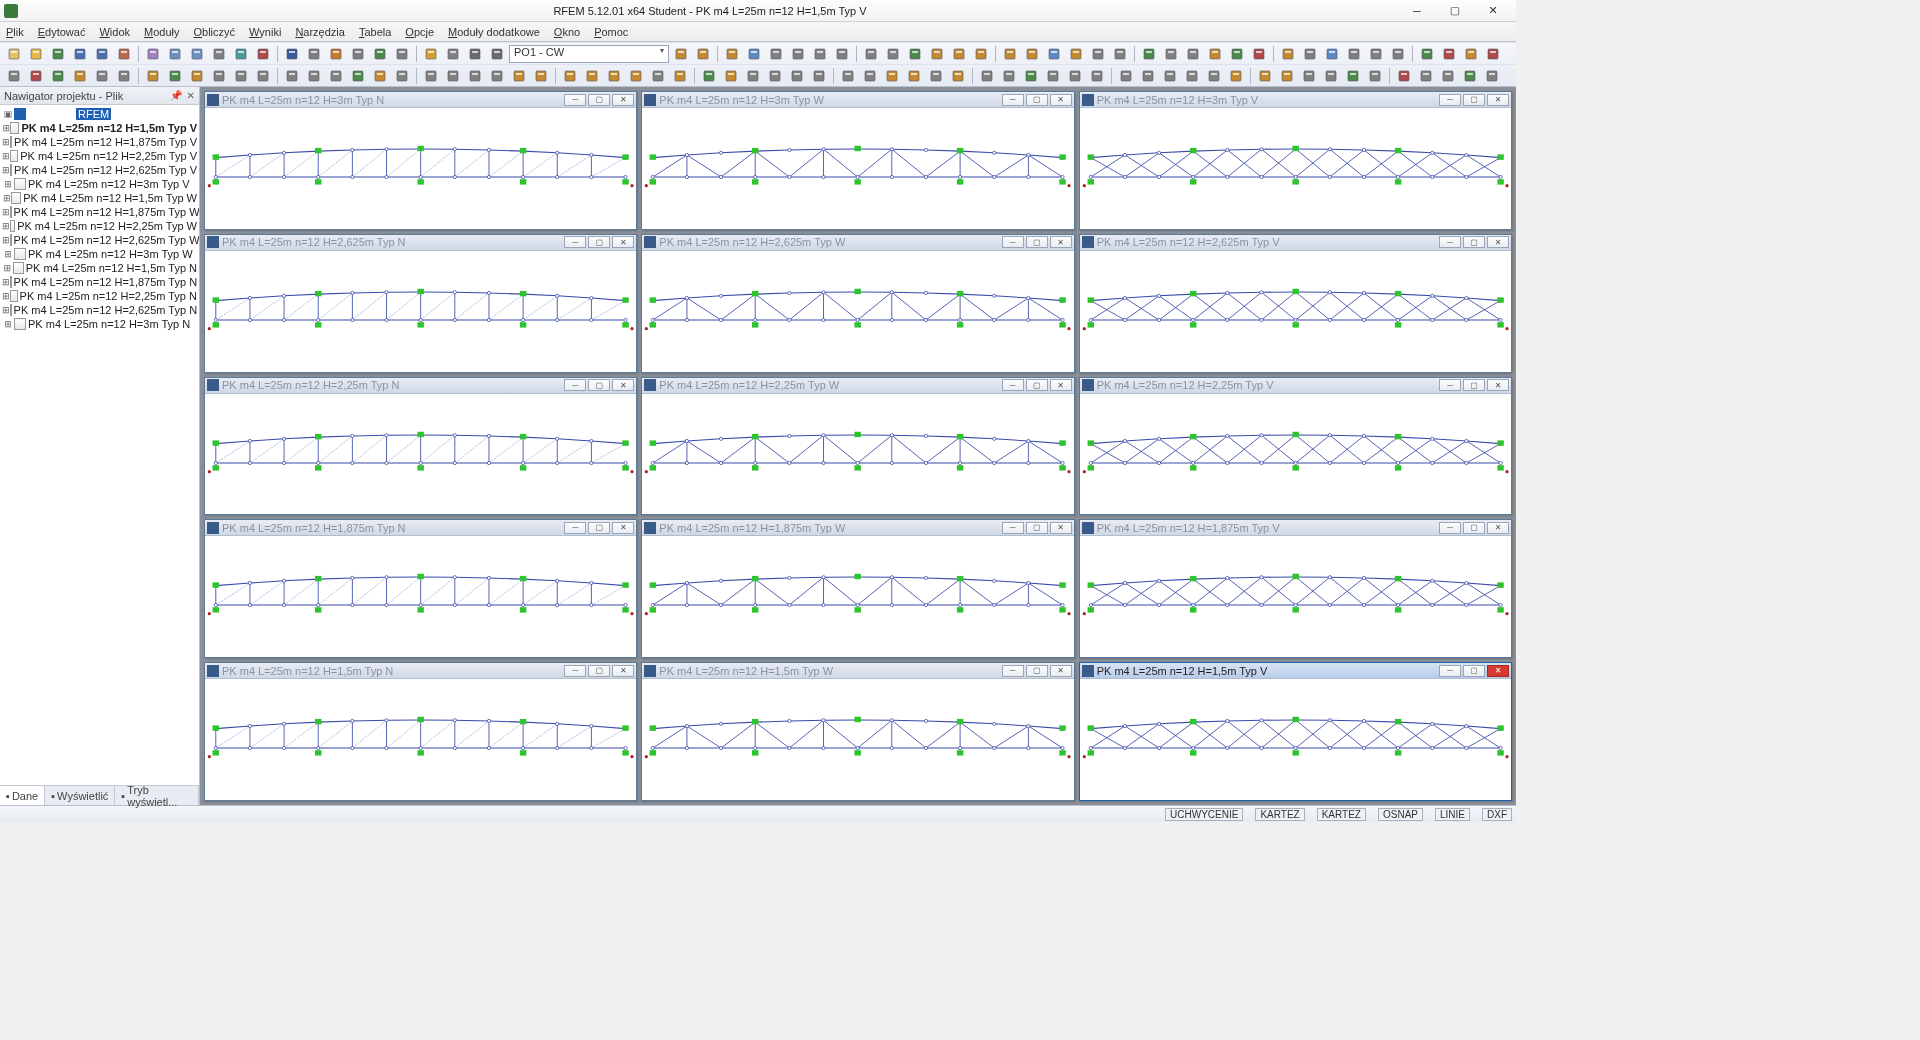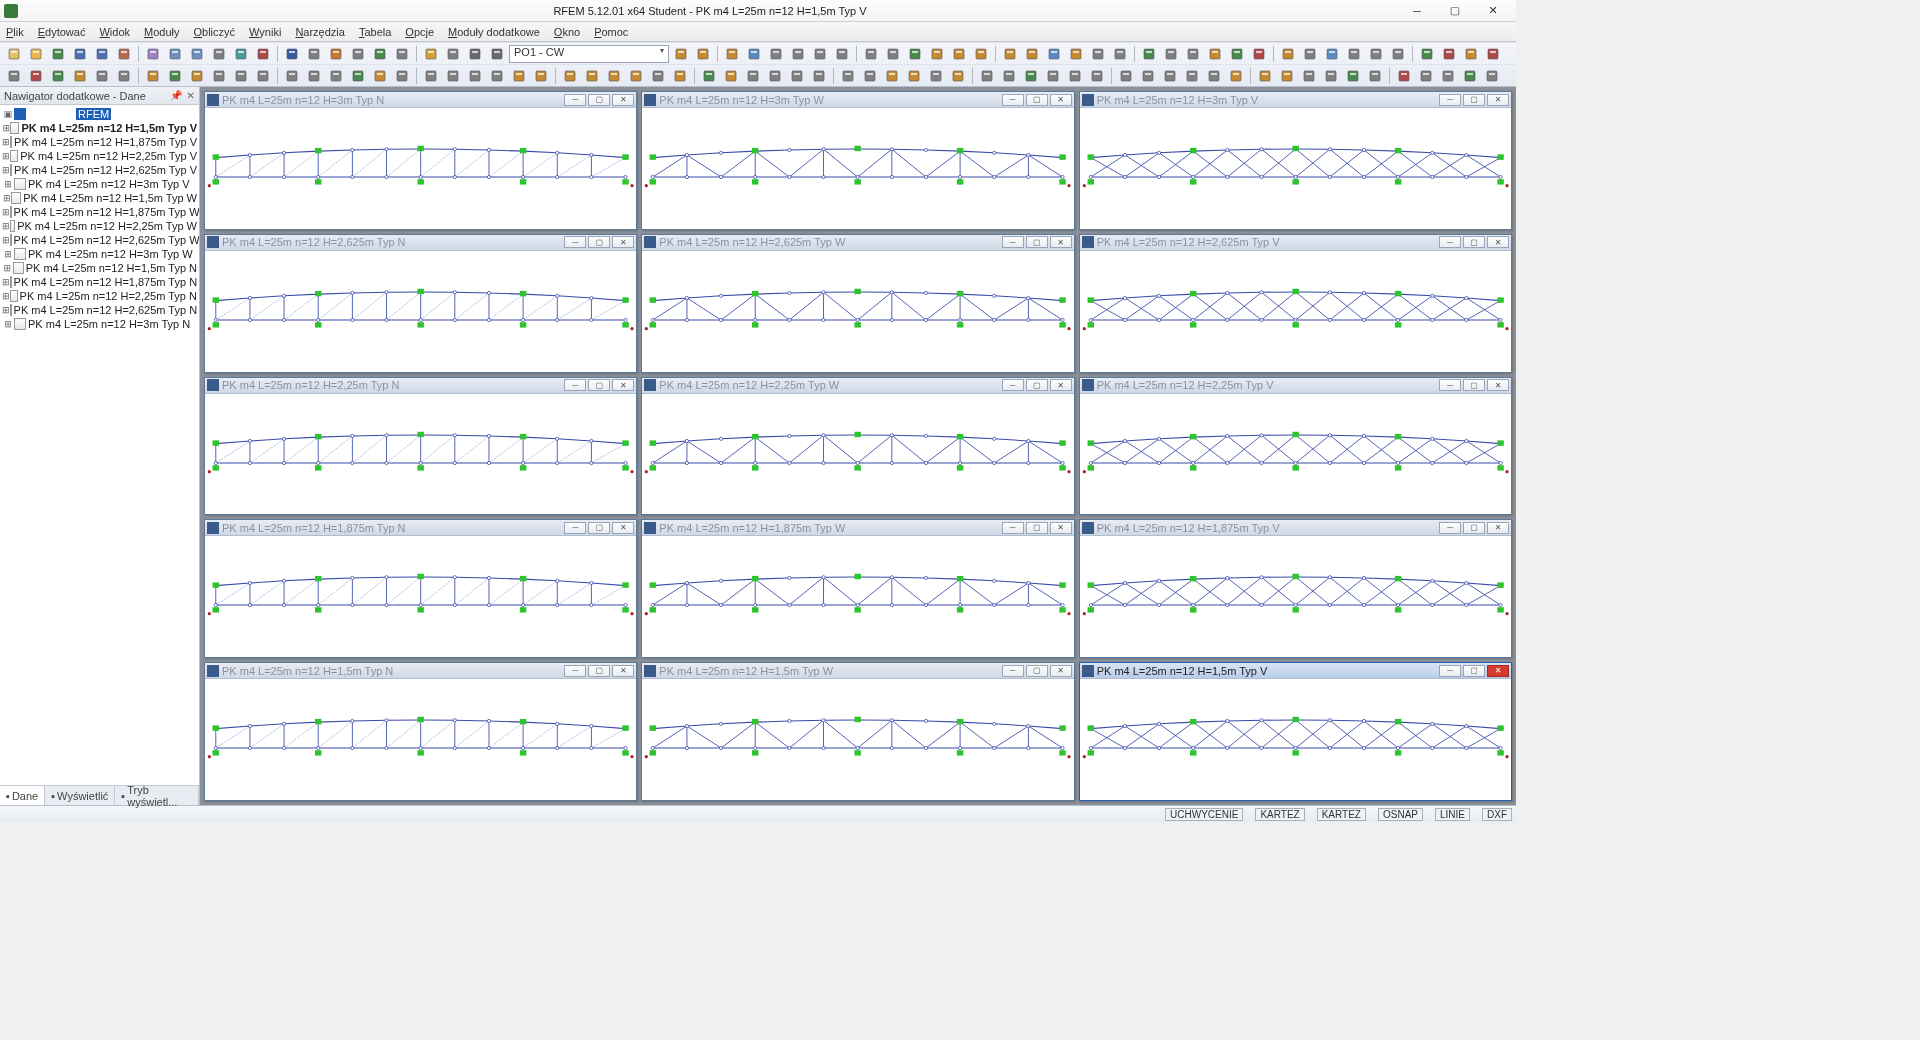"Nawigator dodatkowe - Dane" span { text: dodatkowe - Dane -> projektu - Plik }
